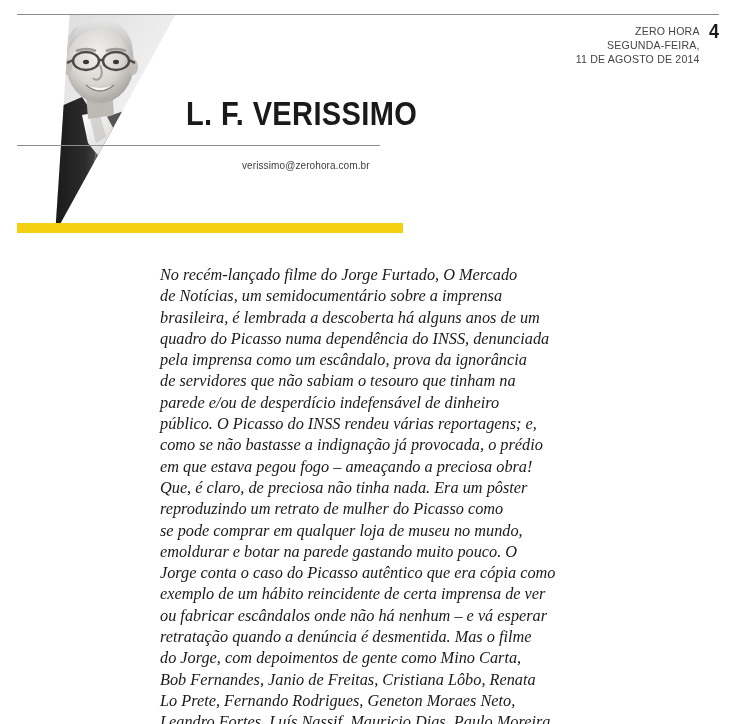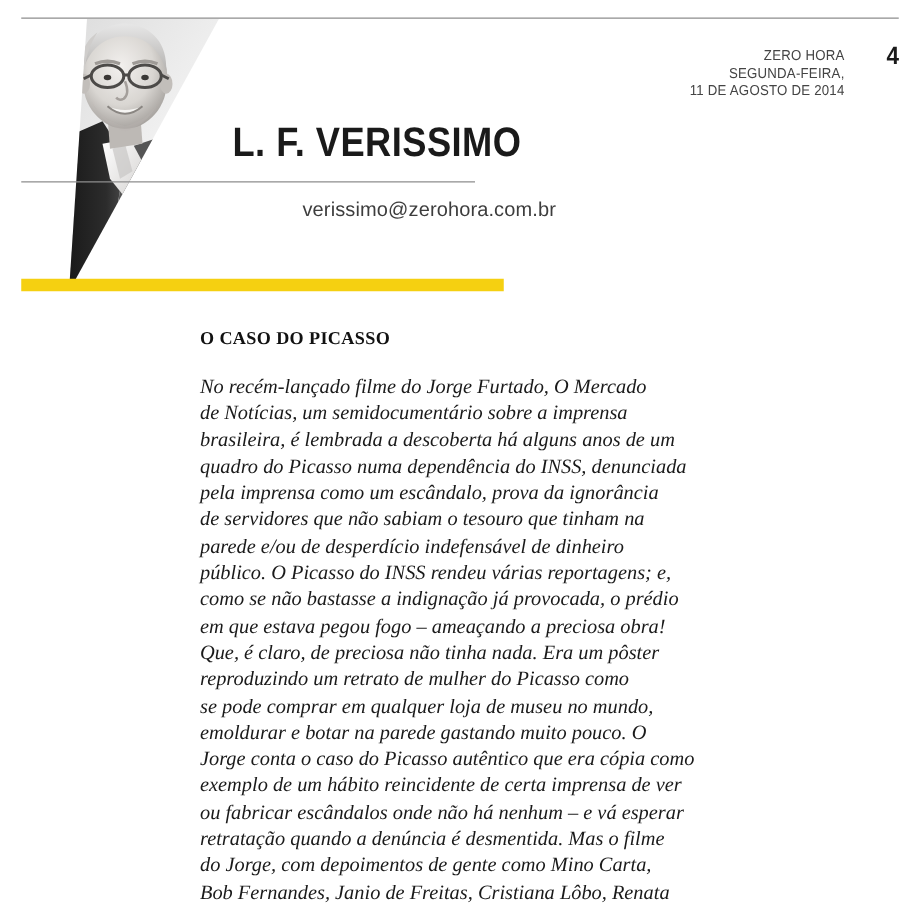"ZERO HORA" #flag { gap: 32px -> 8px; margin-top: 14px -> none }
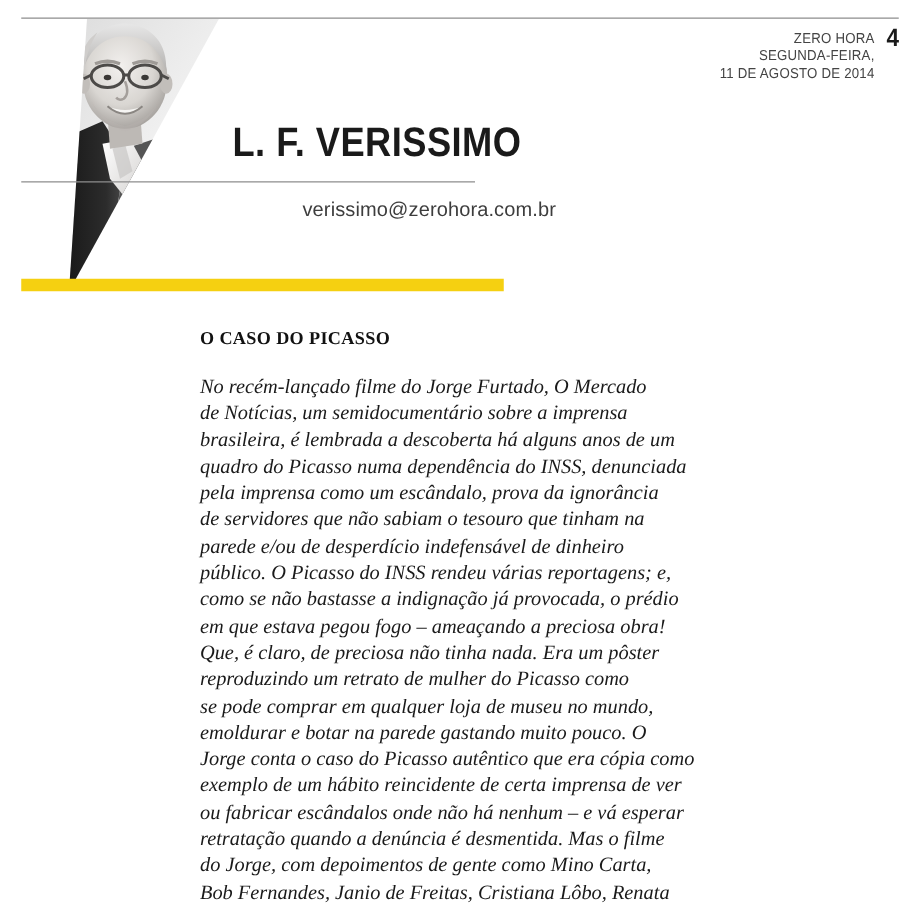"verissimo@zerohora.com.br" .column-email { font-size: 16px -> 10px }
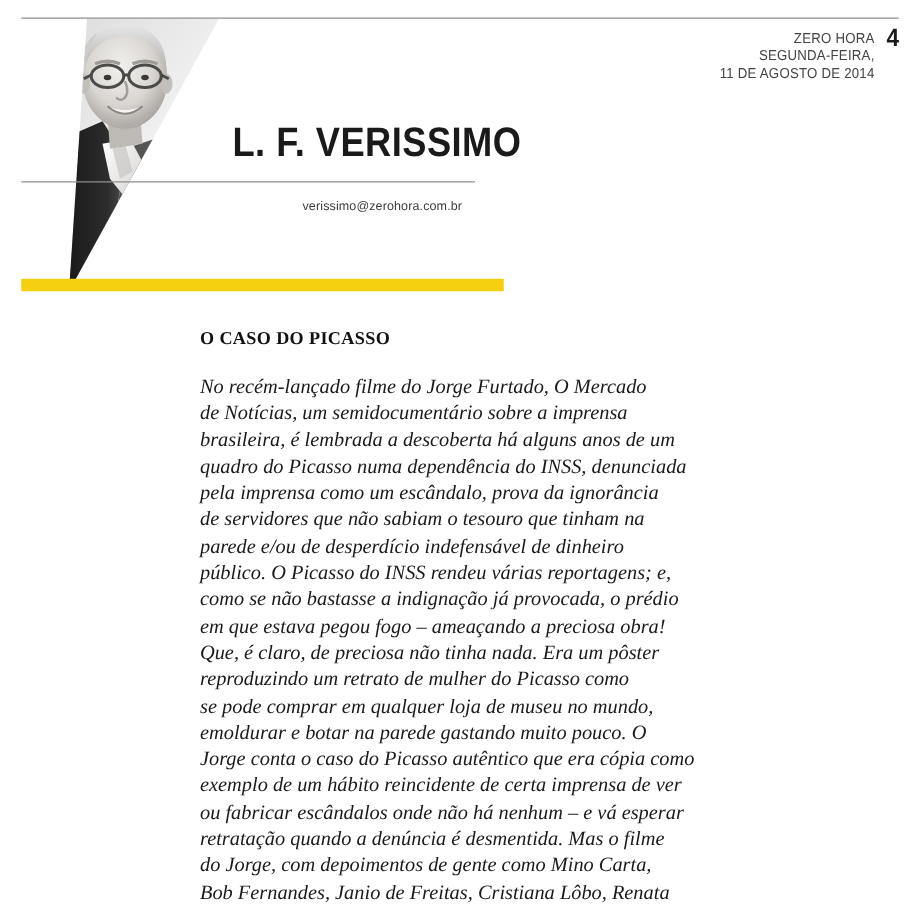"O CASO DO PICASSO" h2.article-heading { html: <h2>O CASO DO PICASSO</h2> -> none }
